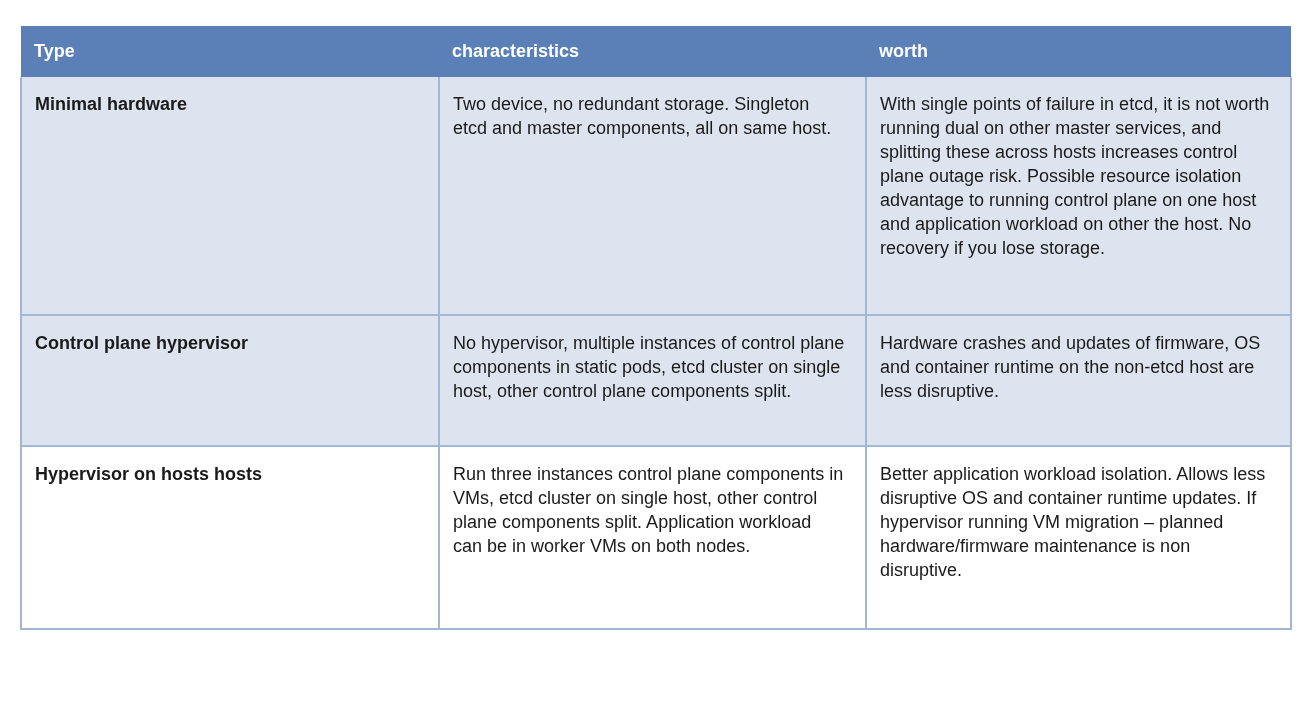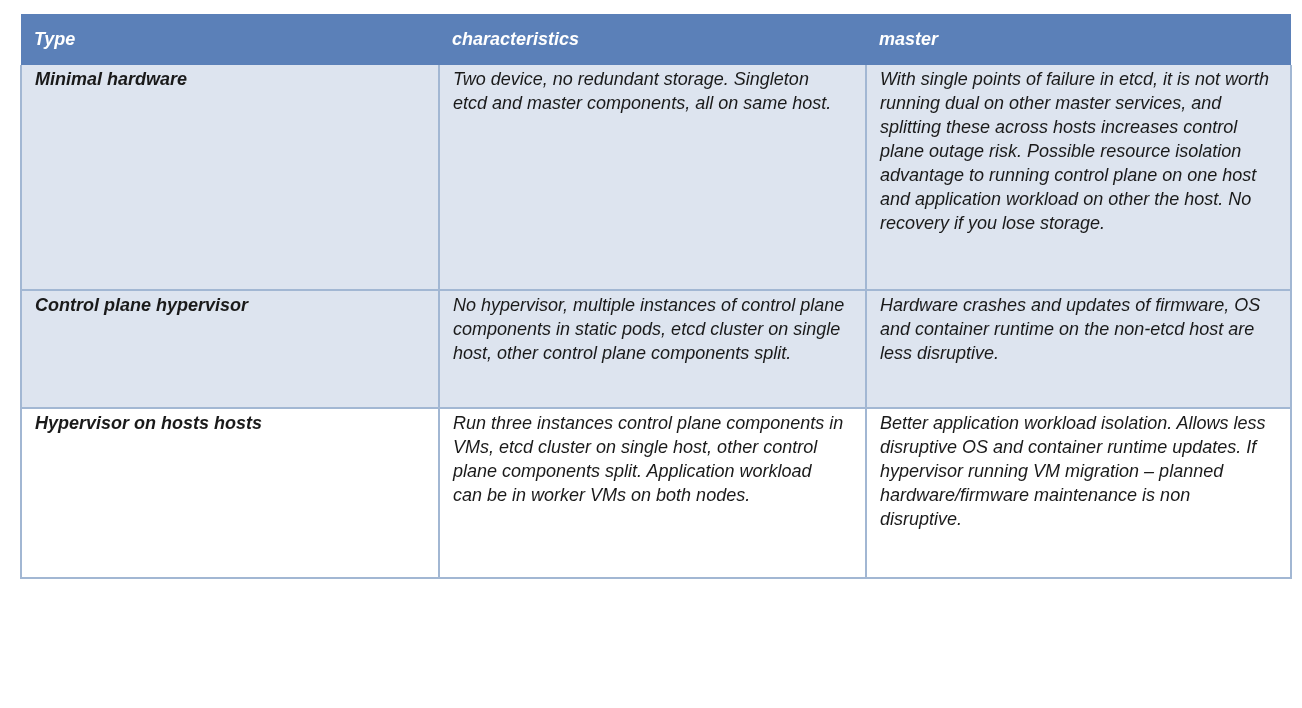"Type" .table-wrap { font-style: italic -> none; top: 14px -> 26px }
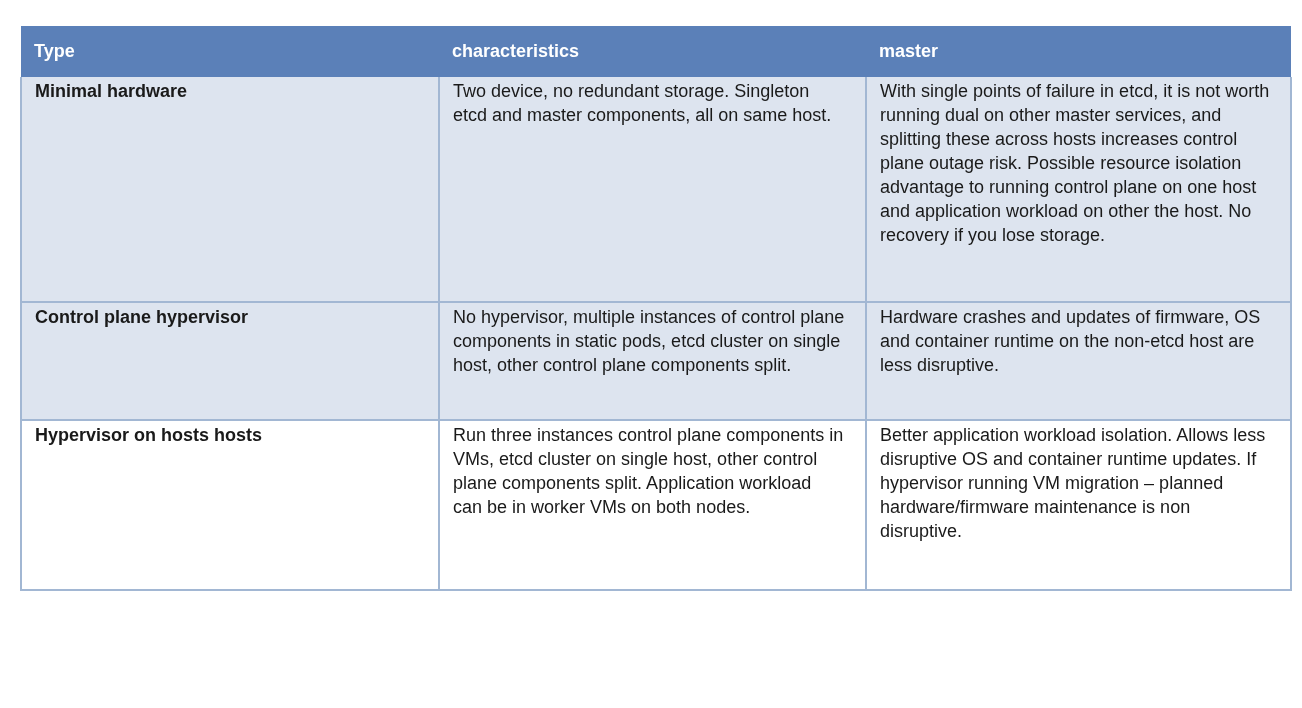"master" th { text: master -> worth }
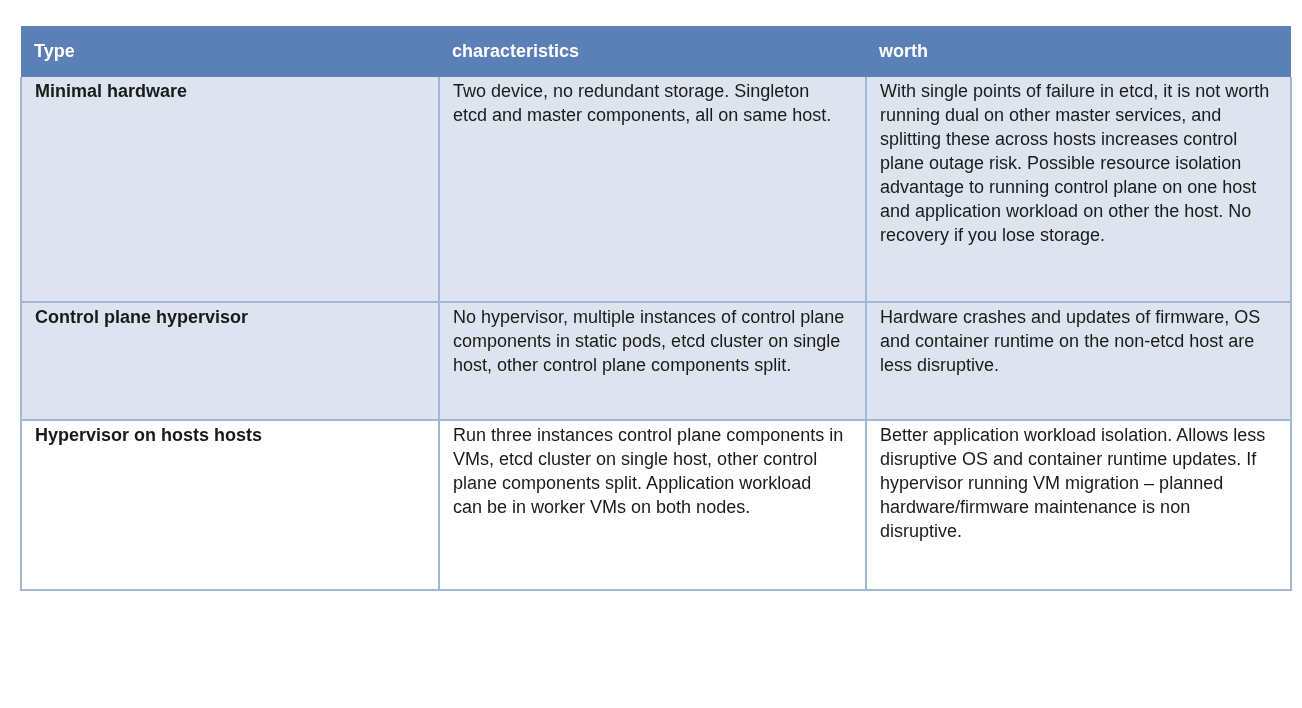"Minimal hardware" tbody td { padding: 2px 20px 15px 13px -> 15px 20px 15px 13px }
